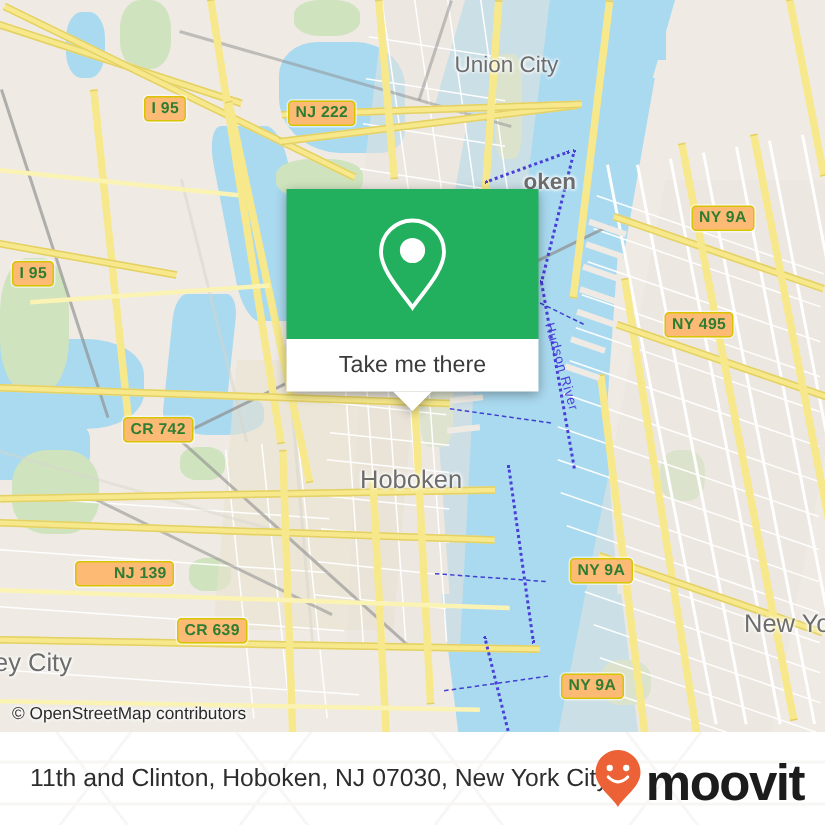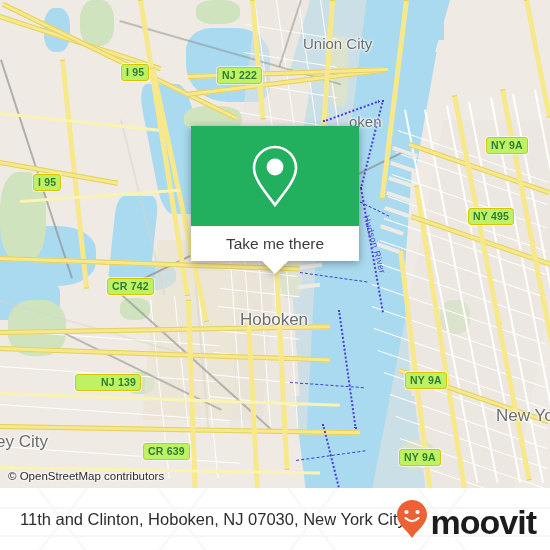"I 95" .shield { background: #bef264 -> #fdba74; margin-left: 25px -> none }
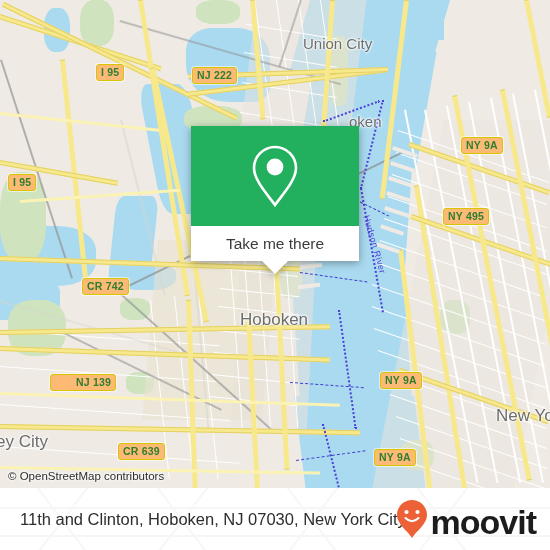"oken" .place.mid { font-weight: none -> bold }
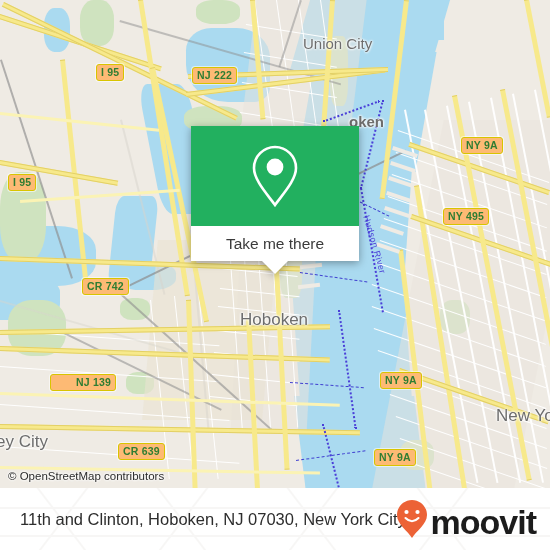"CR 639" div.shield { top: 443px -> 412px }
